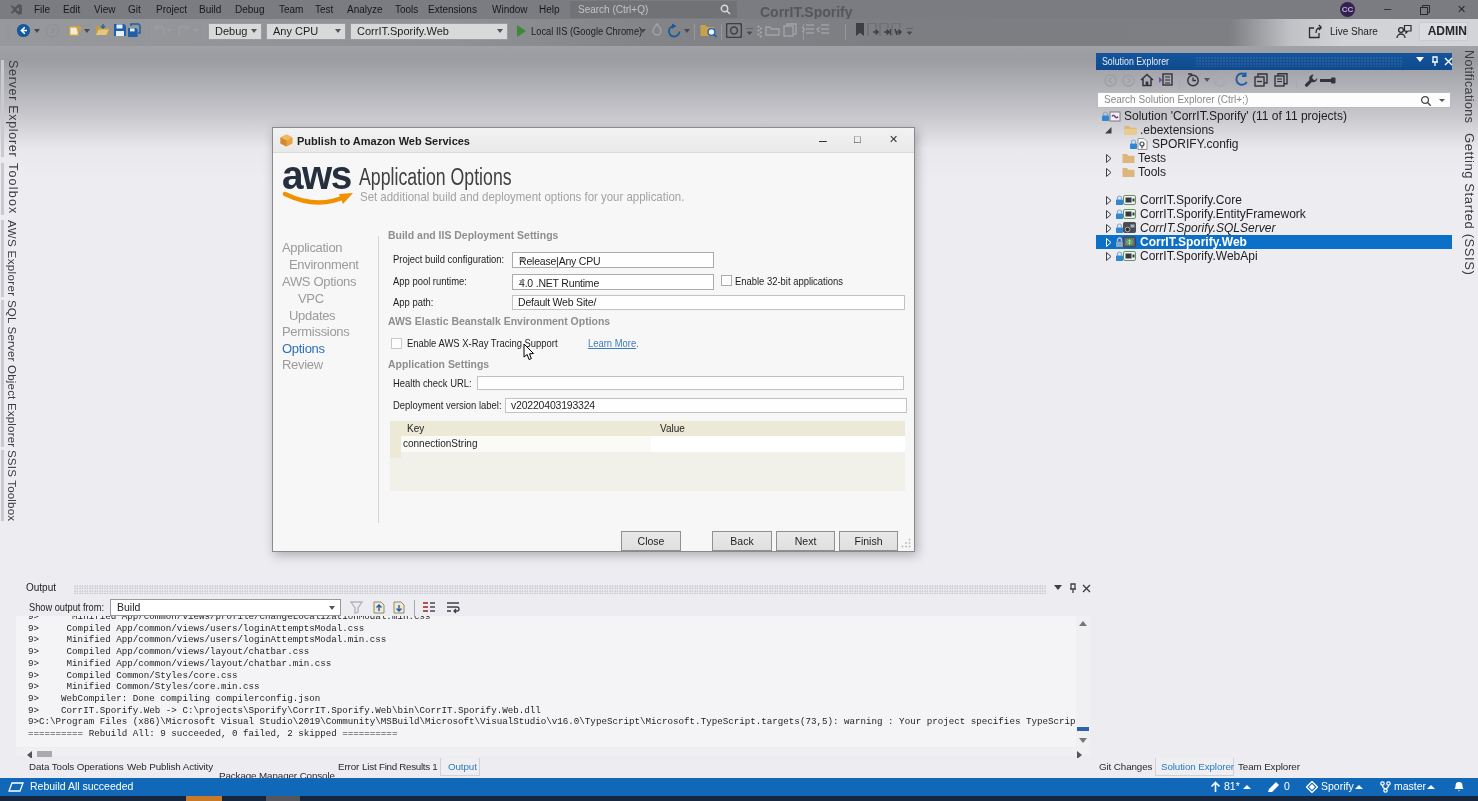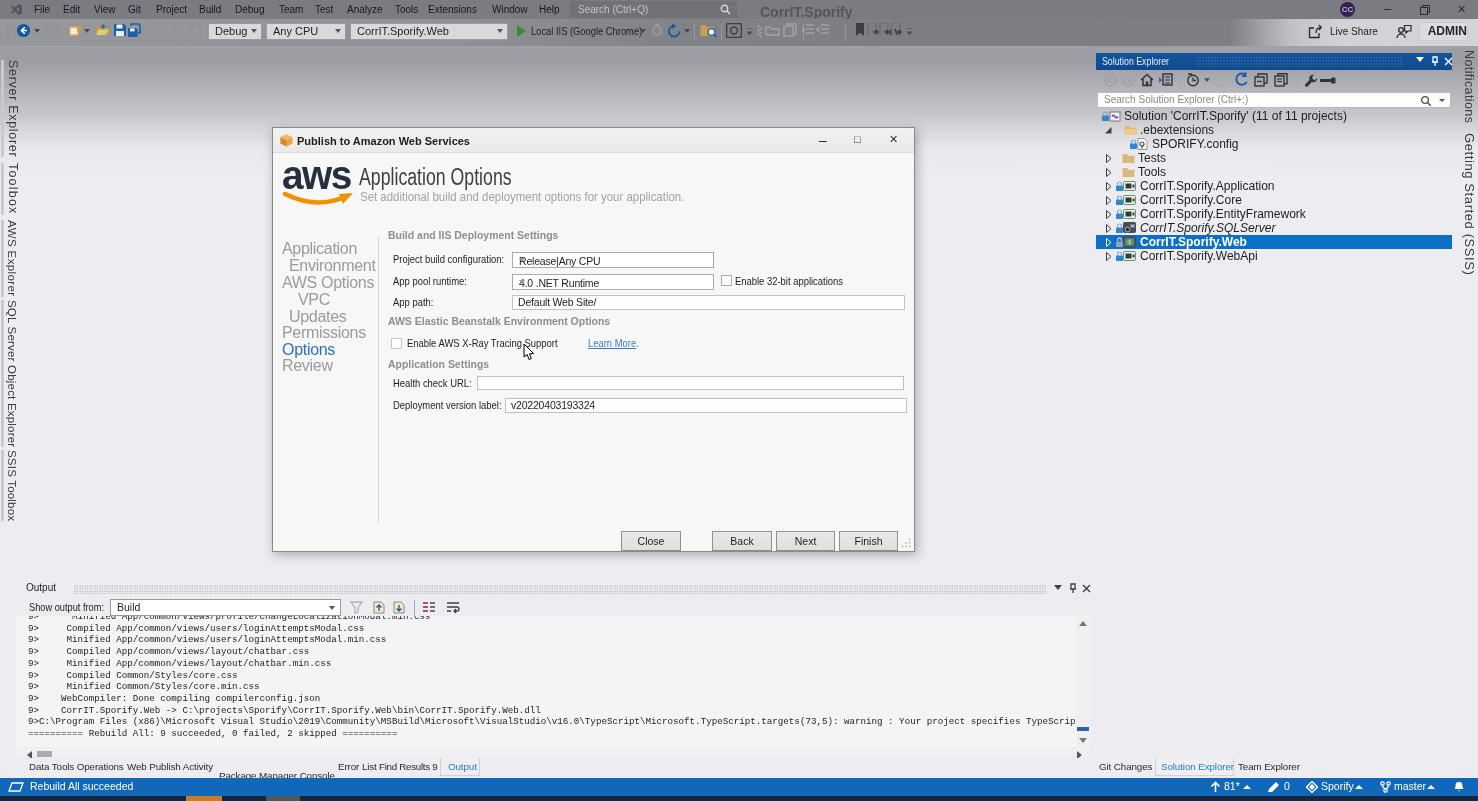"CorrIT.Sporify.Application" div.trow { html: <div> <svg> <path></path> </svg> <svg> <path></path> <rect></rect> </svg> <svg> <rect></rect> <rect></rect> <rect></rect> </svg> <span>CorrIT.Sporify.Application</span> </div> -> none }
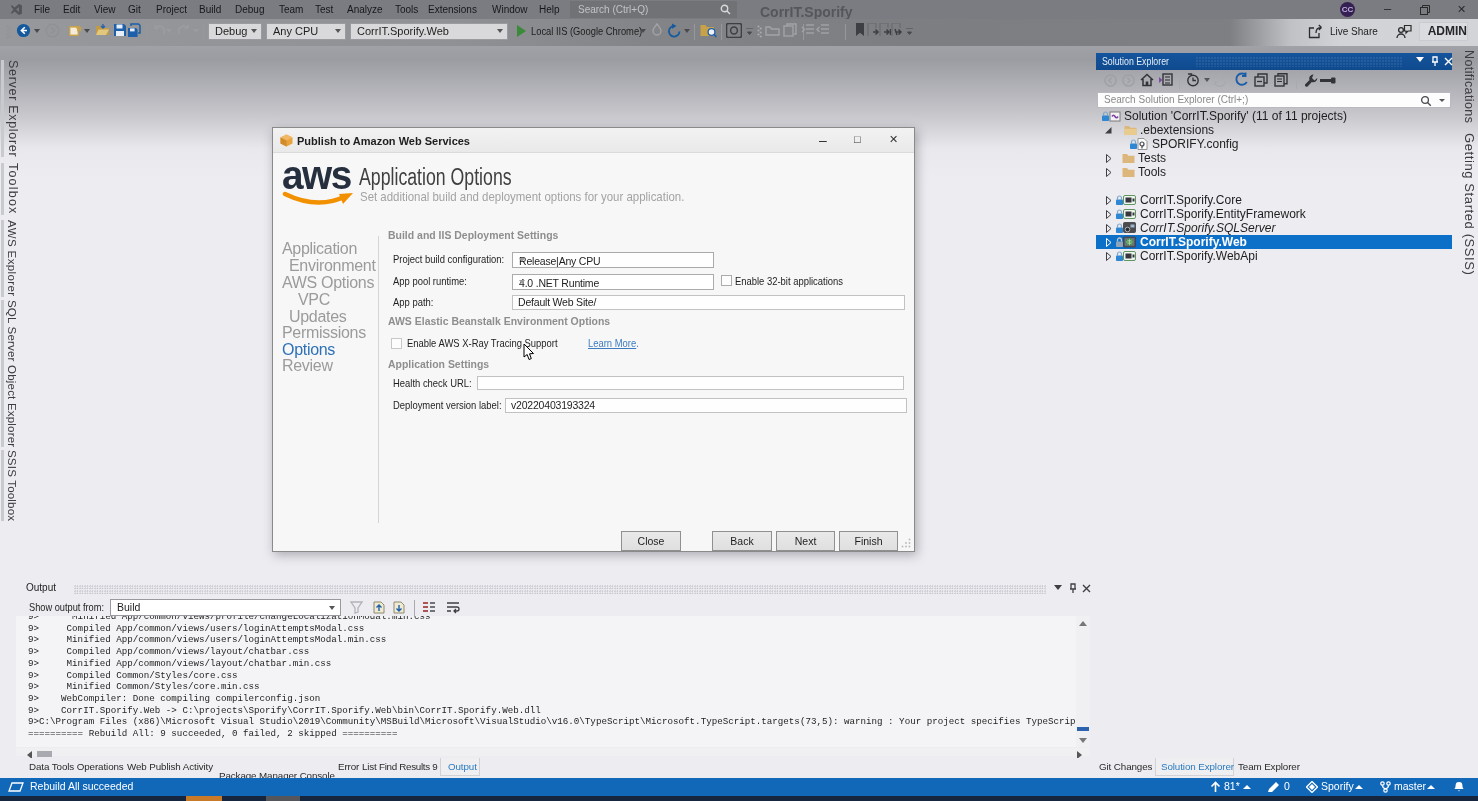"Application" .nav { font-size: 16px -> 13px }
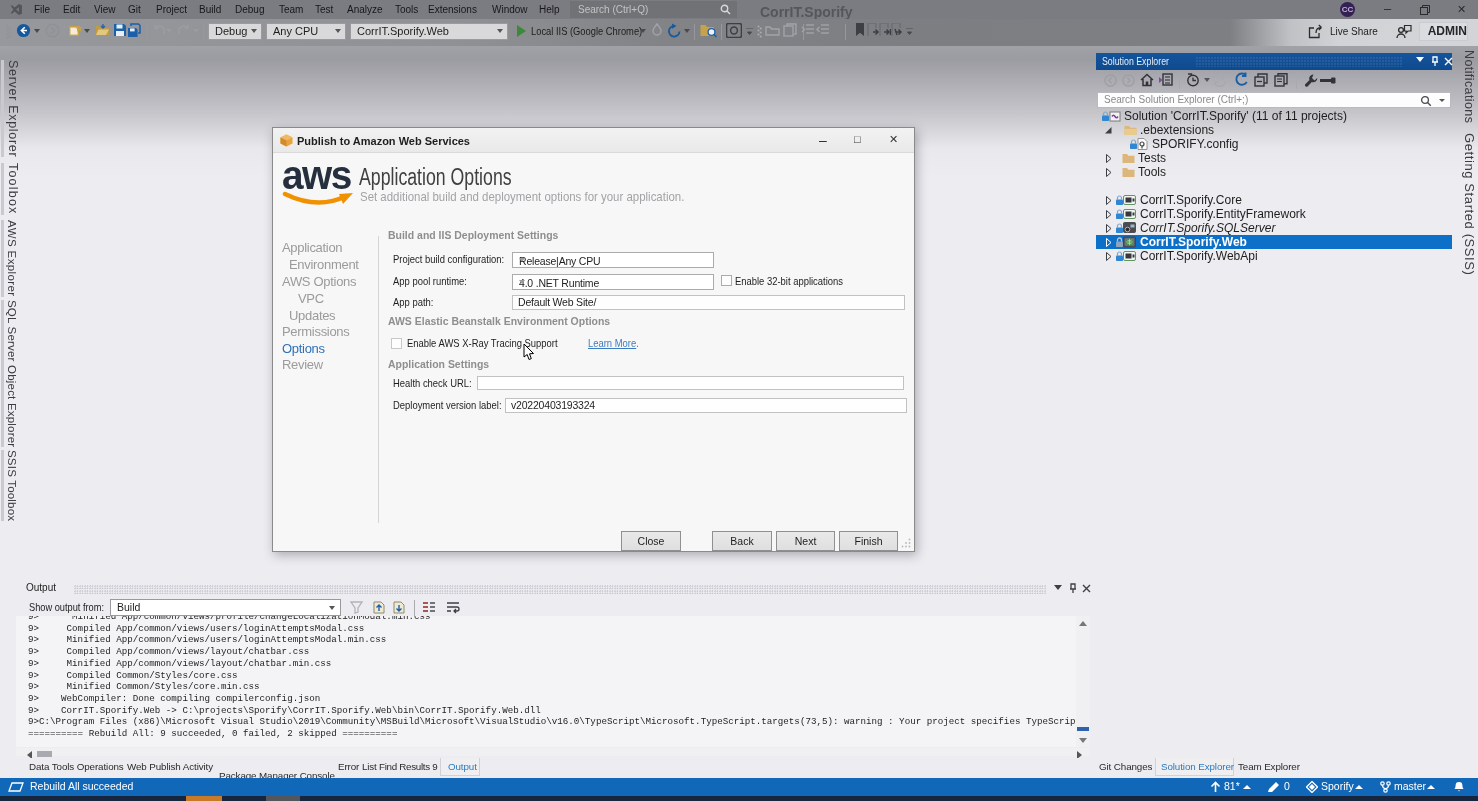"Key" div { html: none -> <div> <div></div> <div></div> <span>Key</span> <span>Value</span> <div></div> <div></div> <span>connectionString</span> </div> }
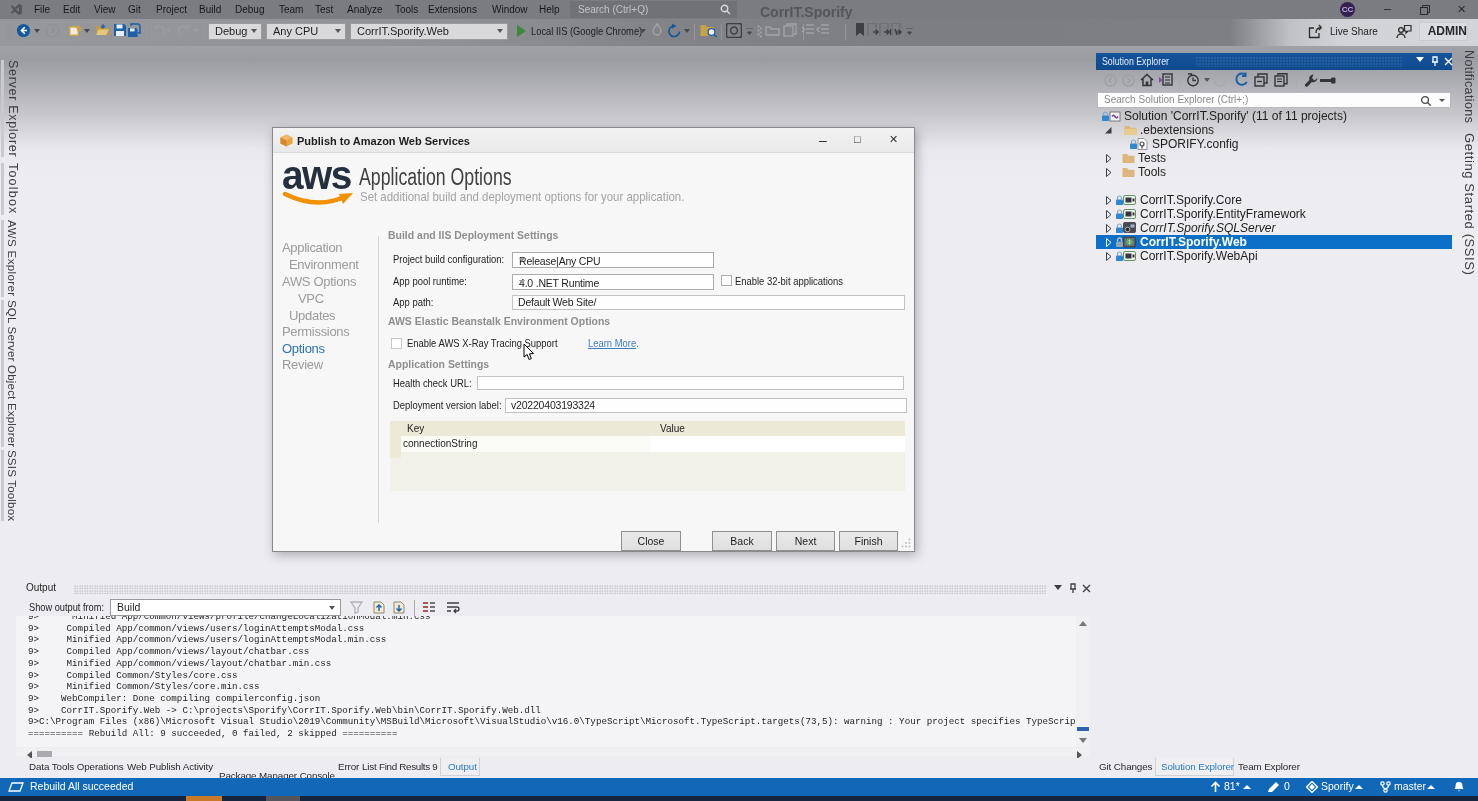"Find Results 9" span.bt { text: 9 -> 1 }
